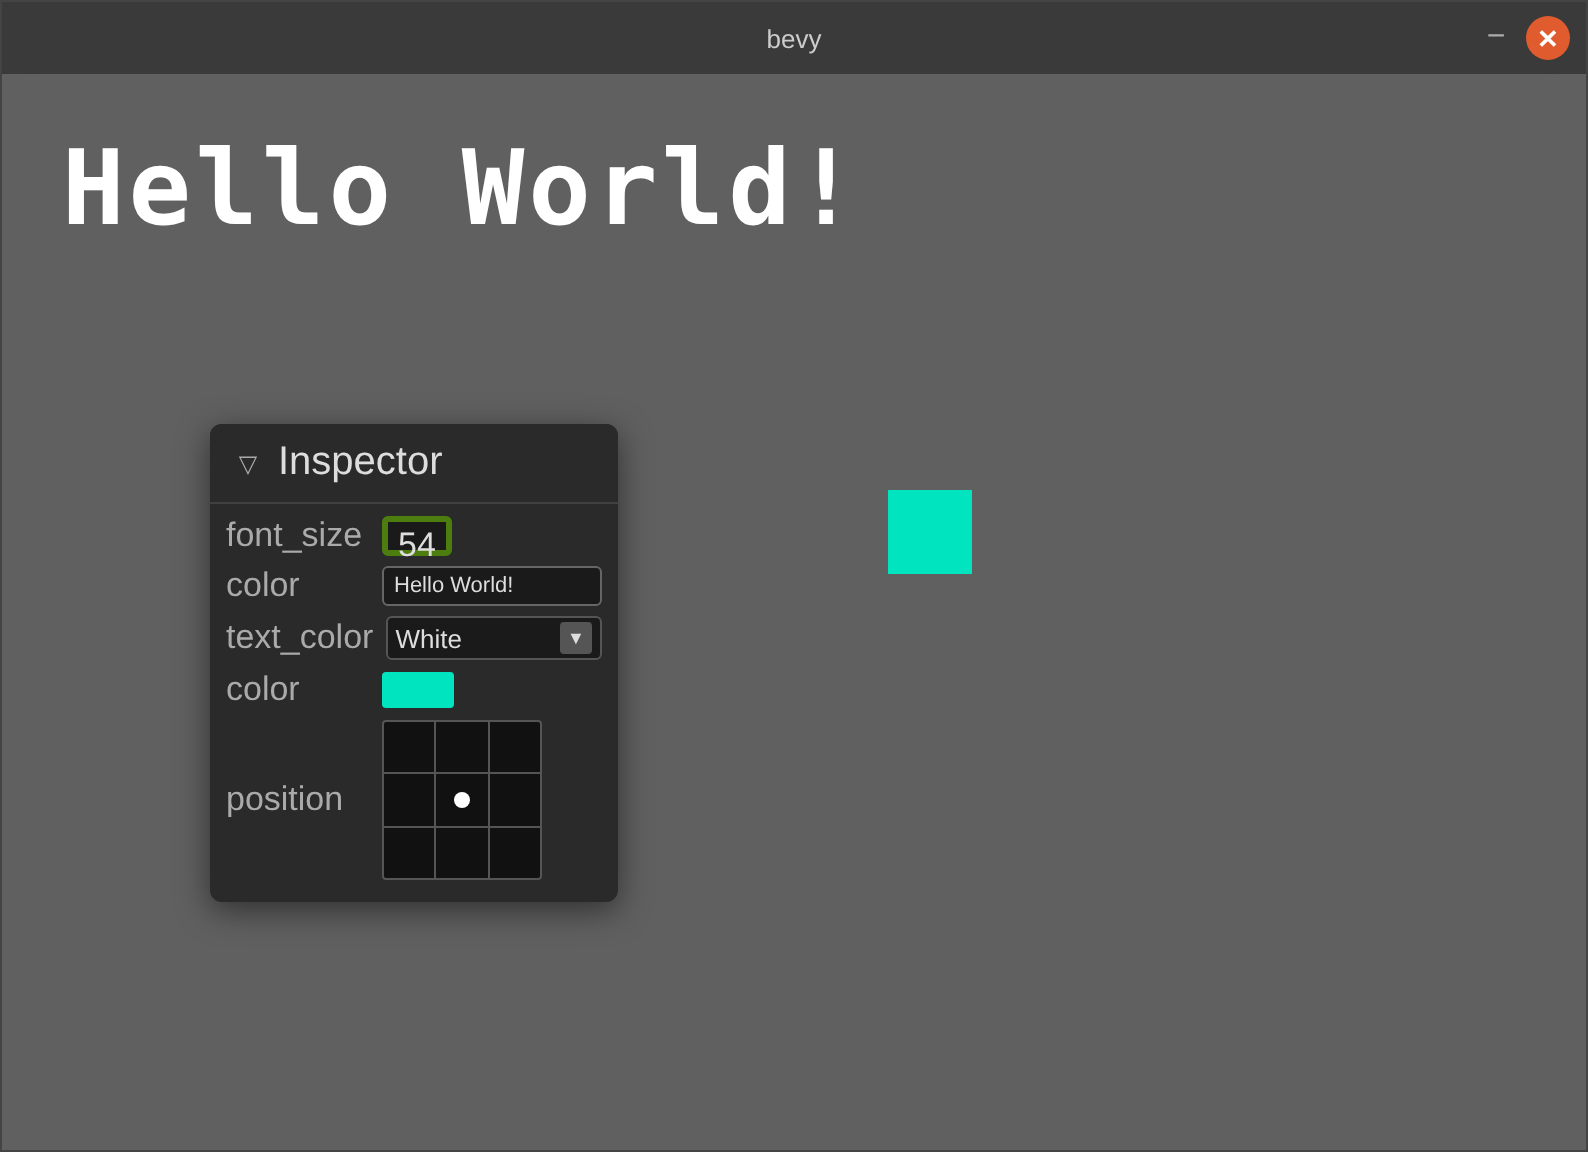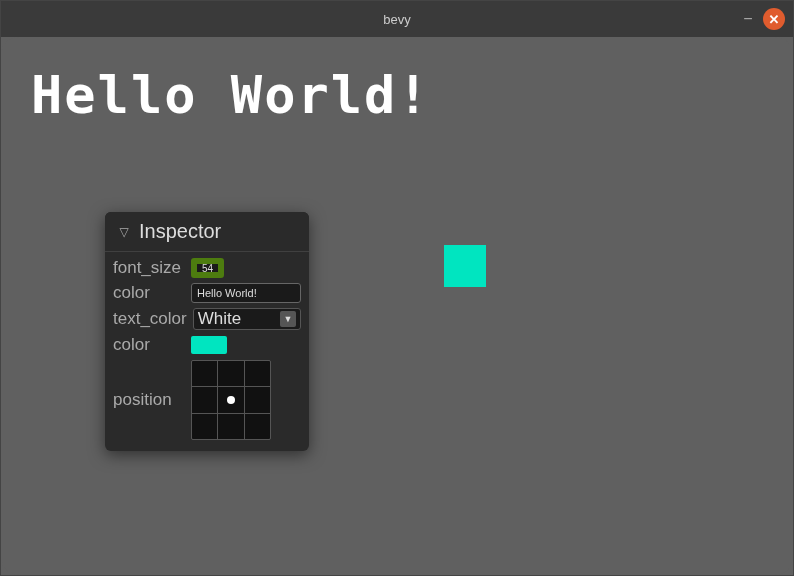"54" .inspector-value-box { align-items: center -> none; border: 6px solid #4d7c0f -> 3px solid #4d7c0f; font-size: 10px -> 17px }
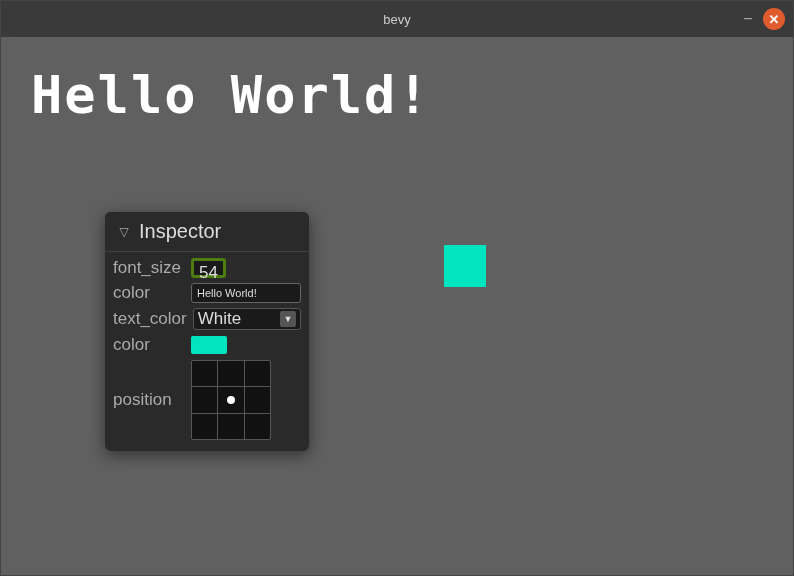"White" .inspector-dropdown-text { font-size: 17px -> 13px }
